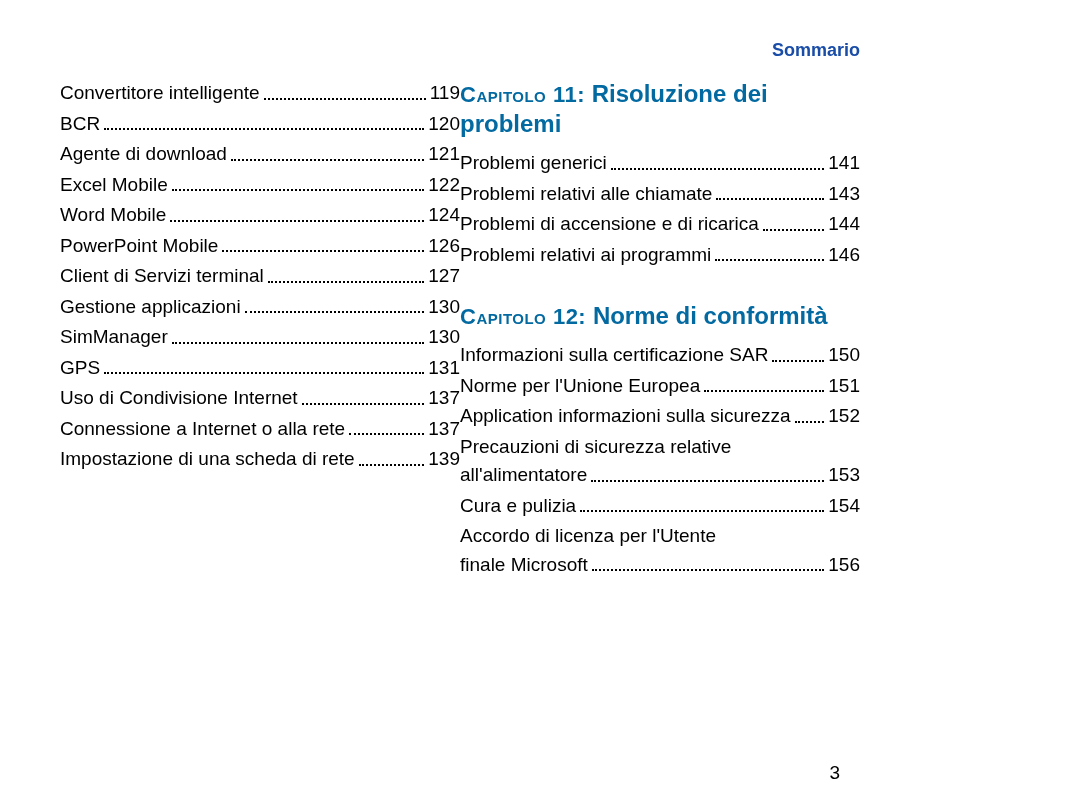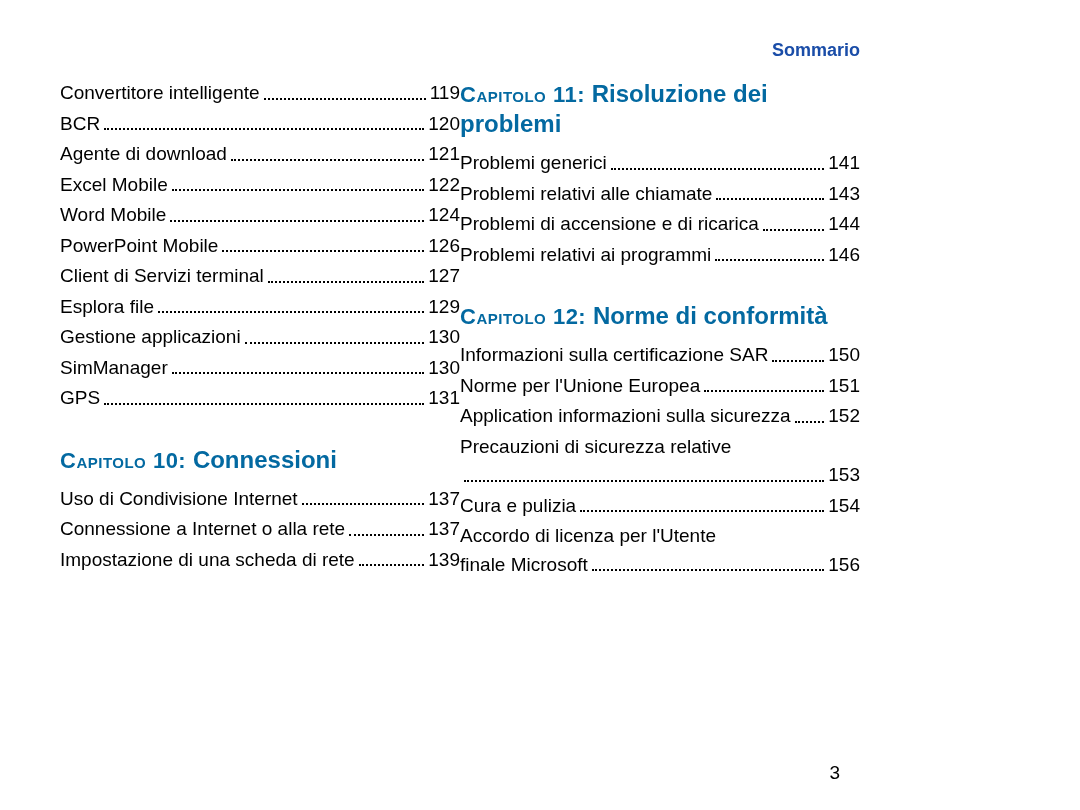"Esplora file" div.toc-entry { html: <div> <span>Esplora file</span> <span></span> <span>129</span> </div> -> none }
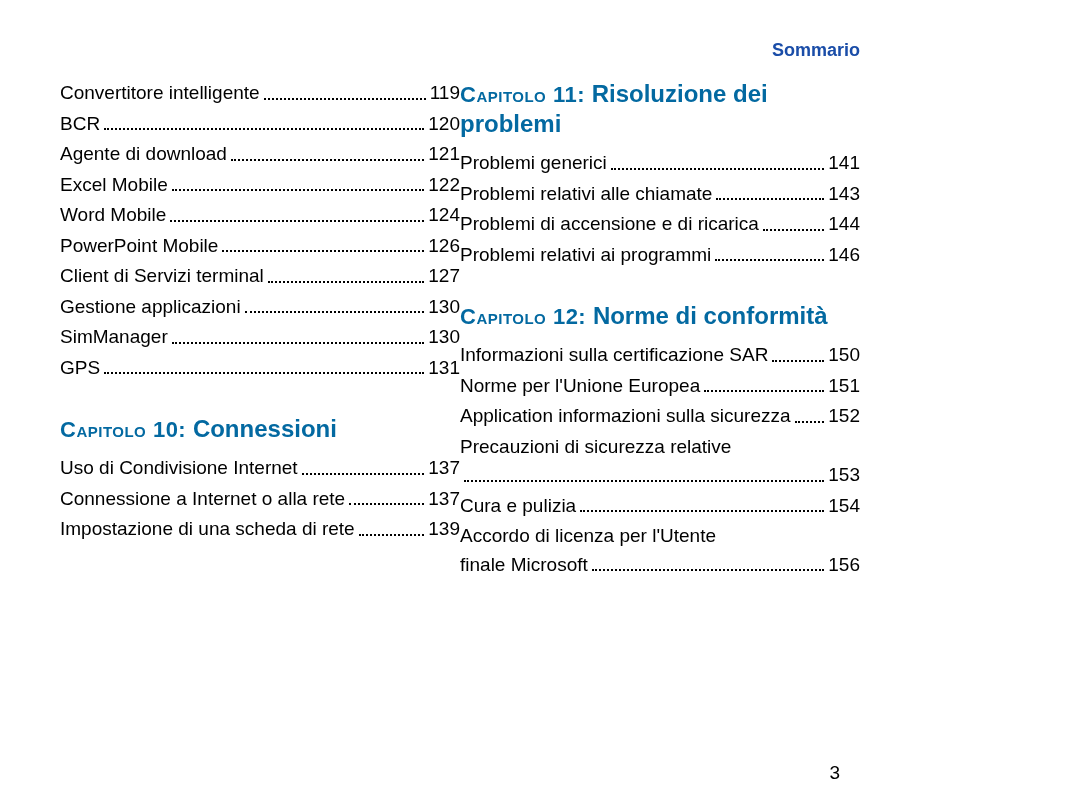"Capitolo 10: Connessioni" div.chapter { html: <div> <span>Capitolo 10:</span> <span>Connessioni</span> </div> -> none }
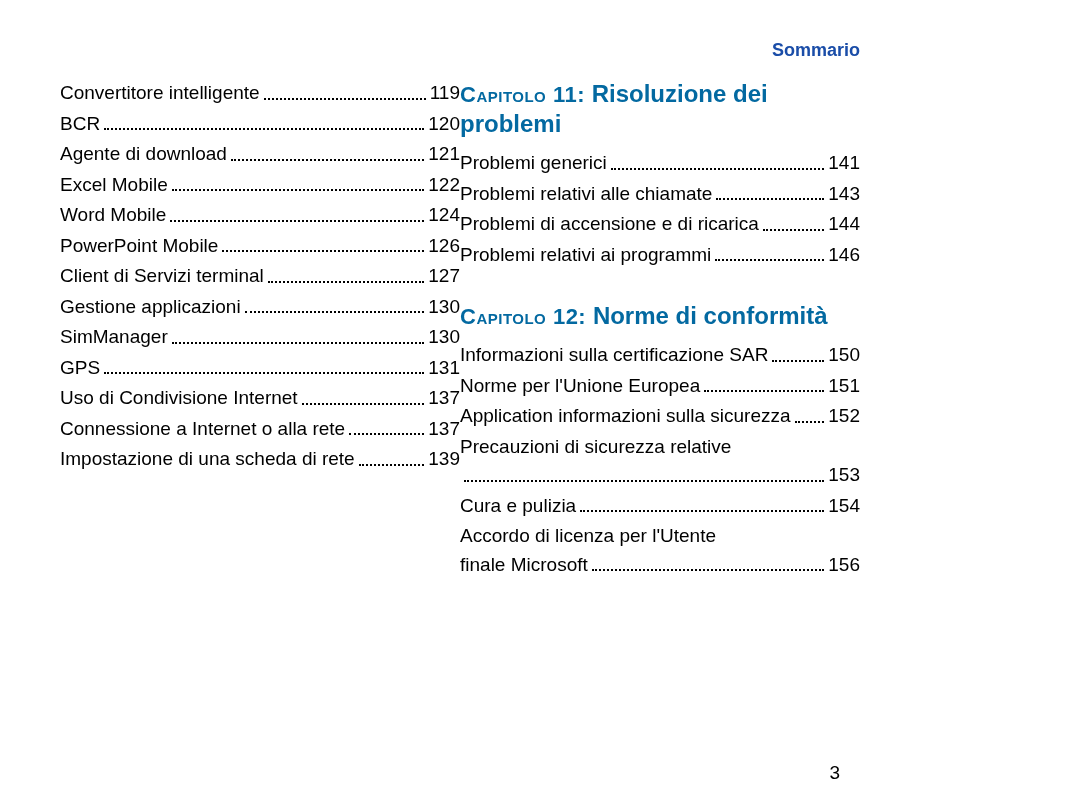"all'alimentatore" span.label { html: none -> <span>all'alimentatore</span> }
